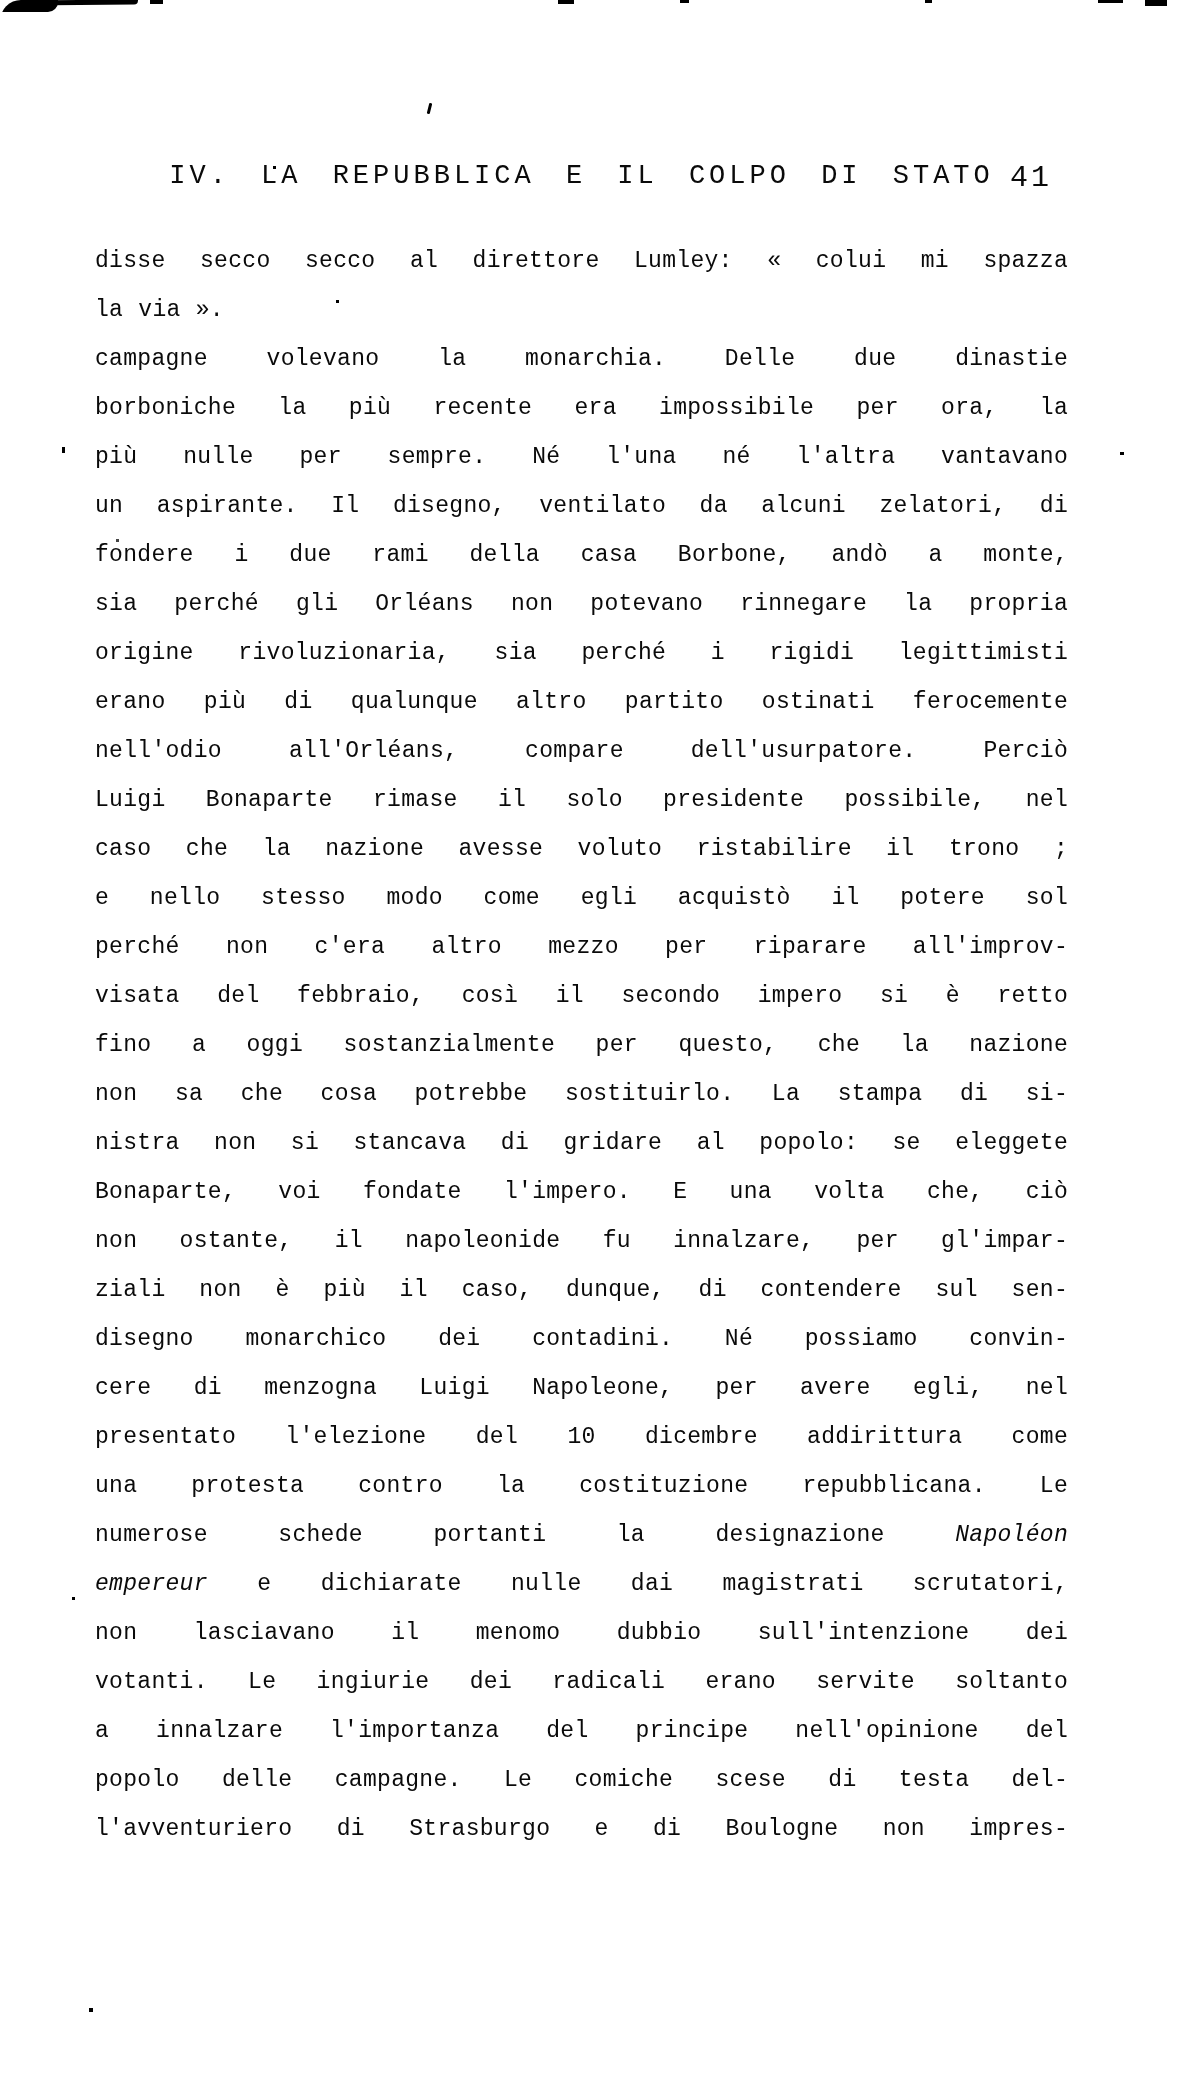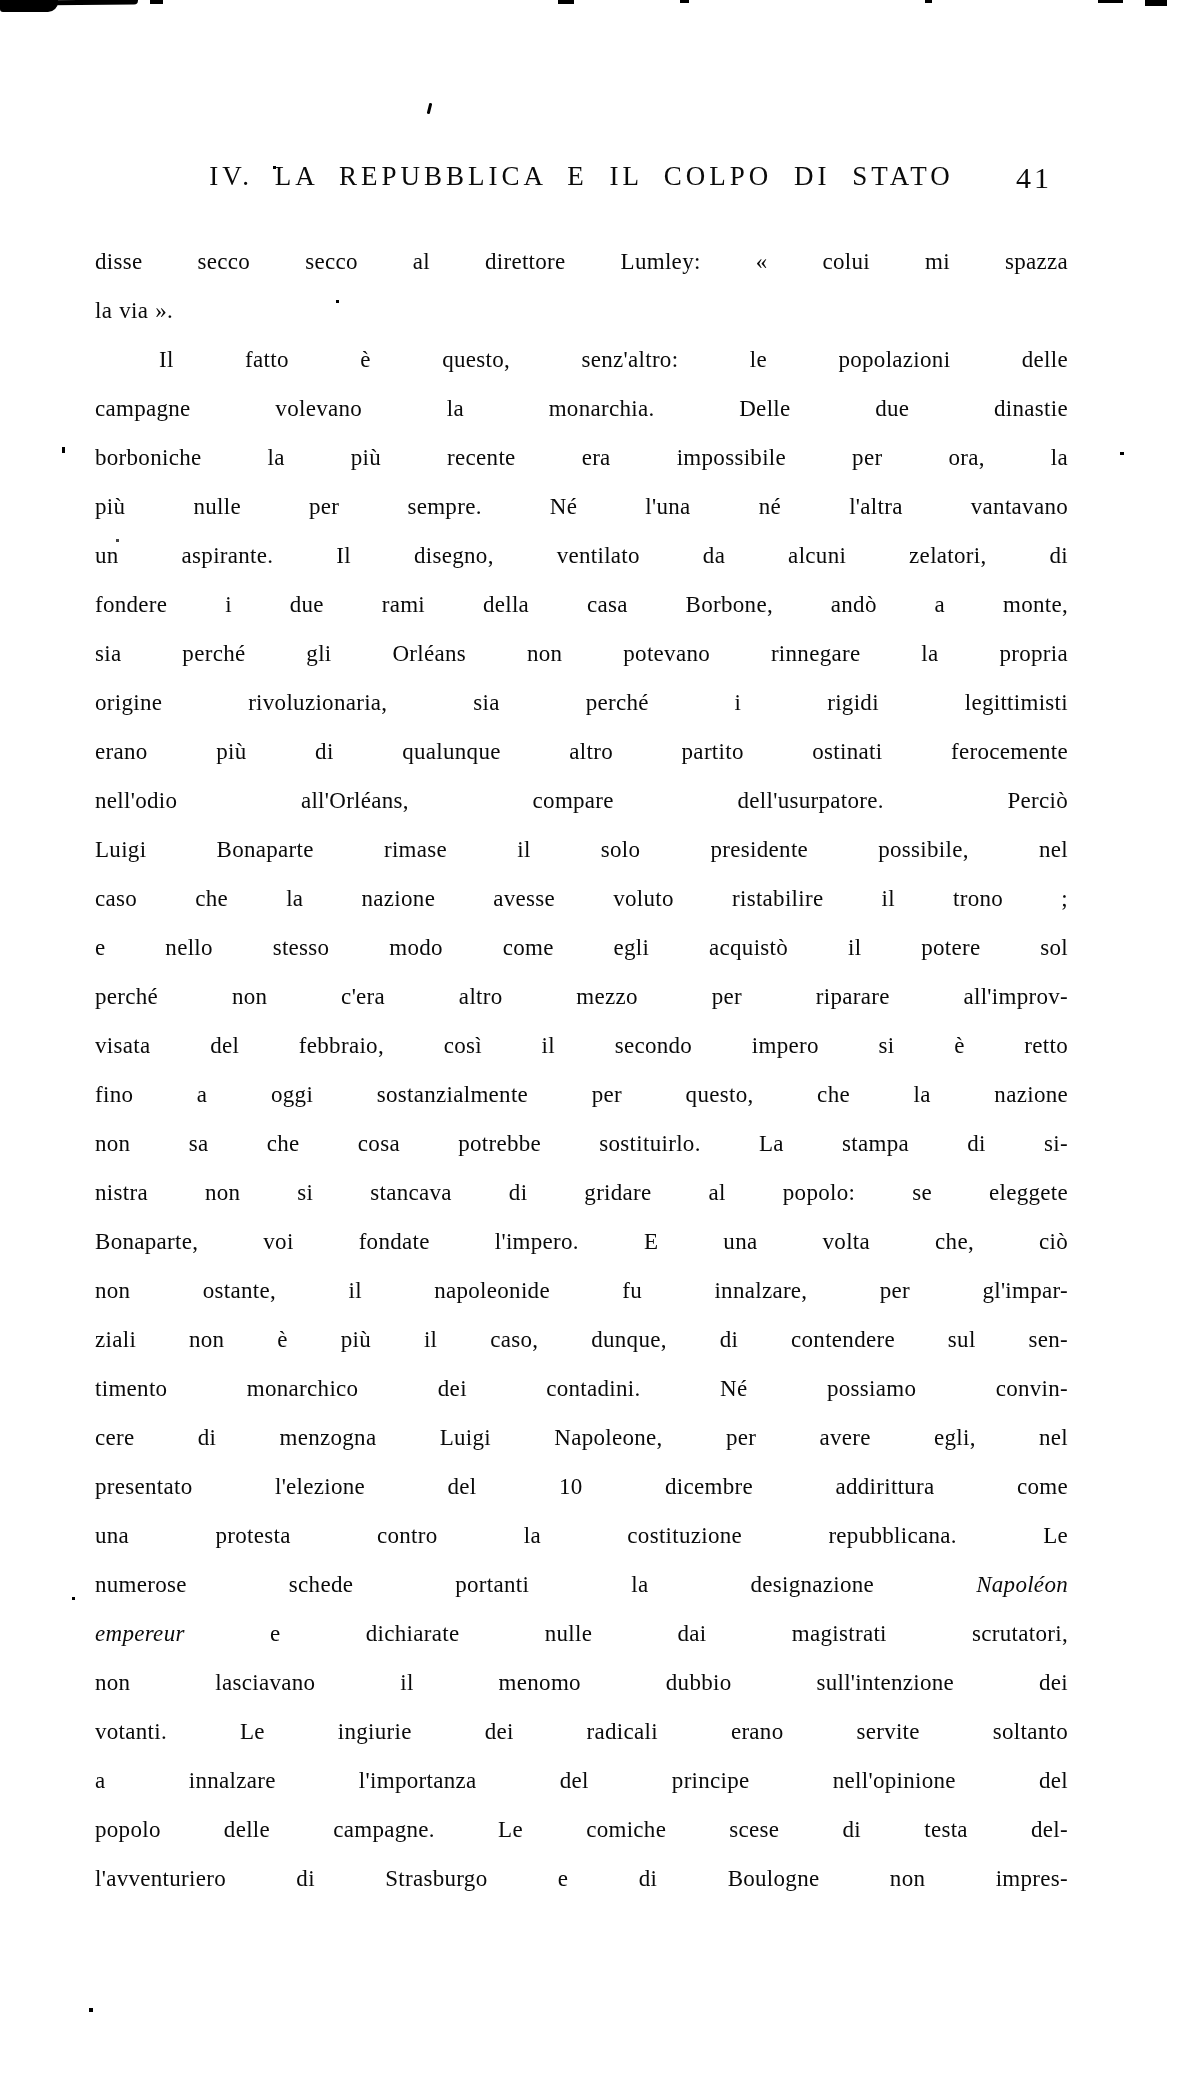"IV. LA REPUBBLICA E IL" .page { border-radius: none -> 21px; font-family: Liberation Serif, serif -> Liberation Mono, monospace }
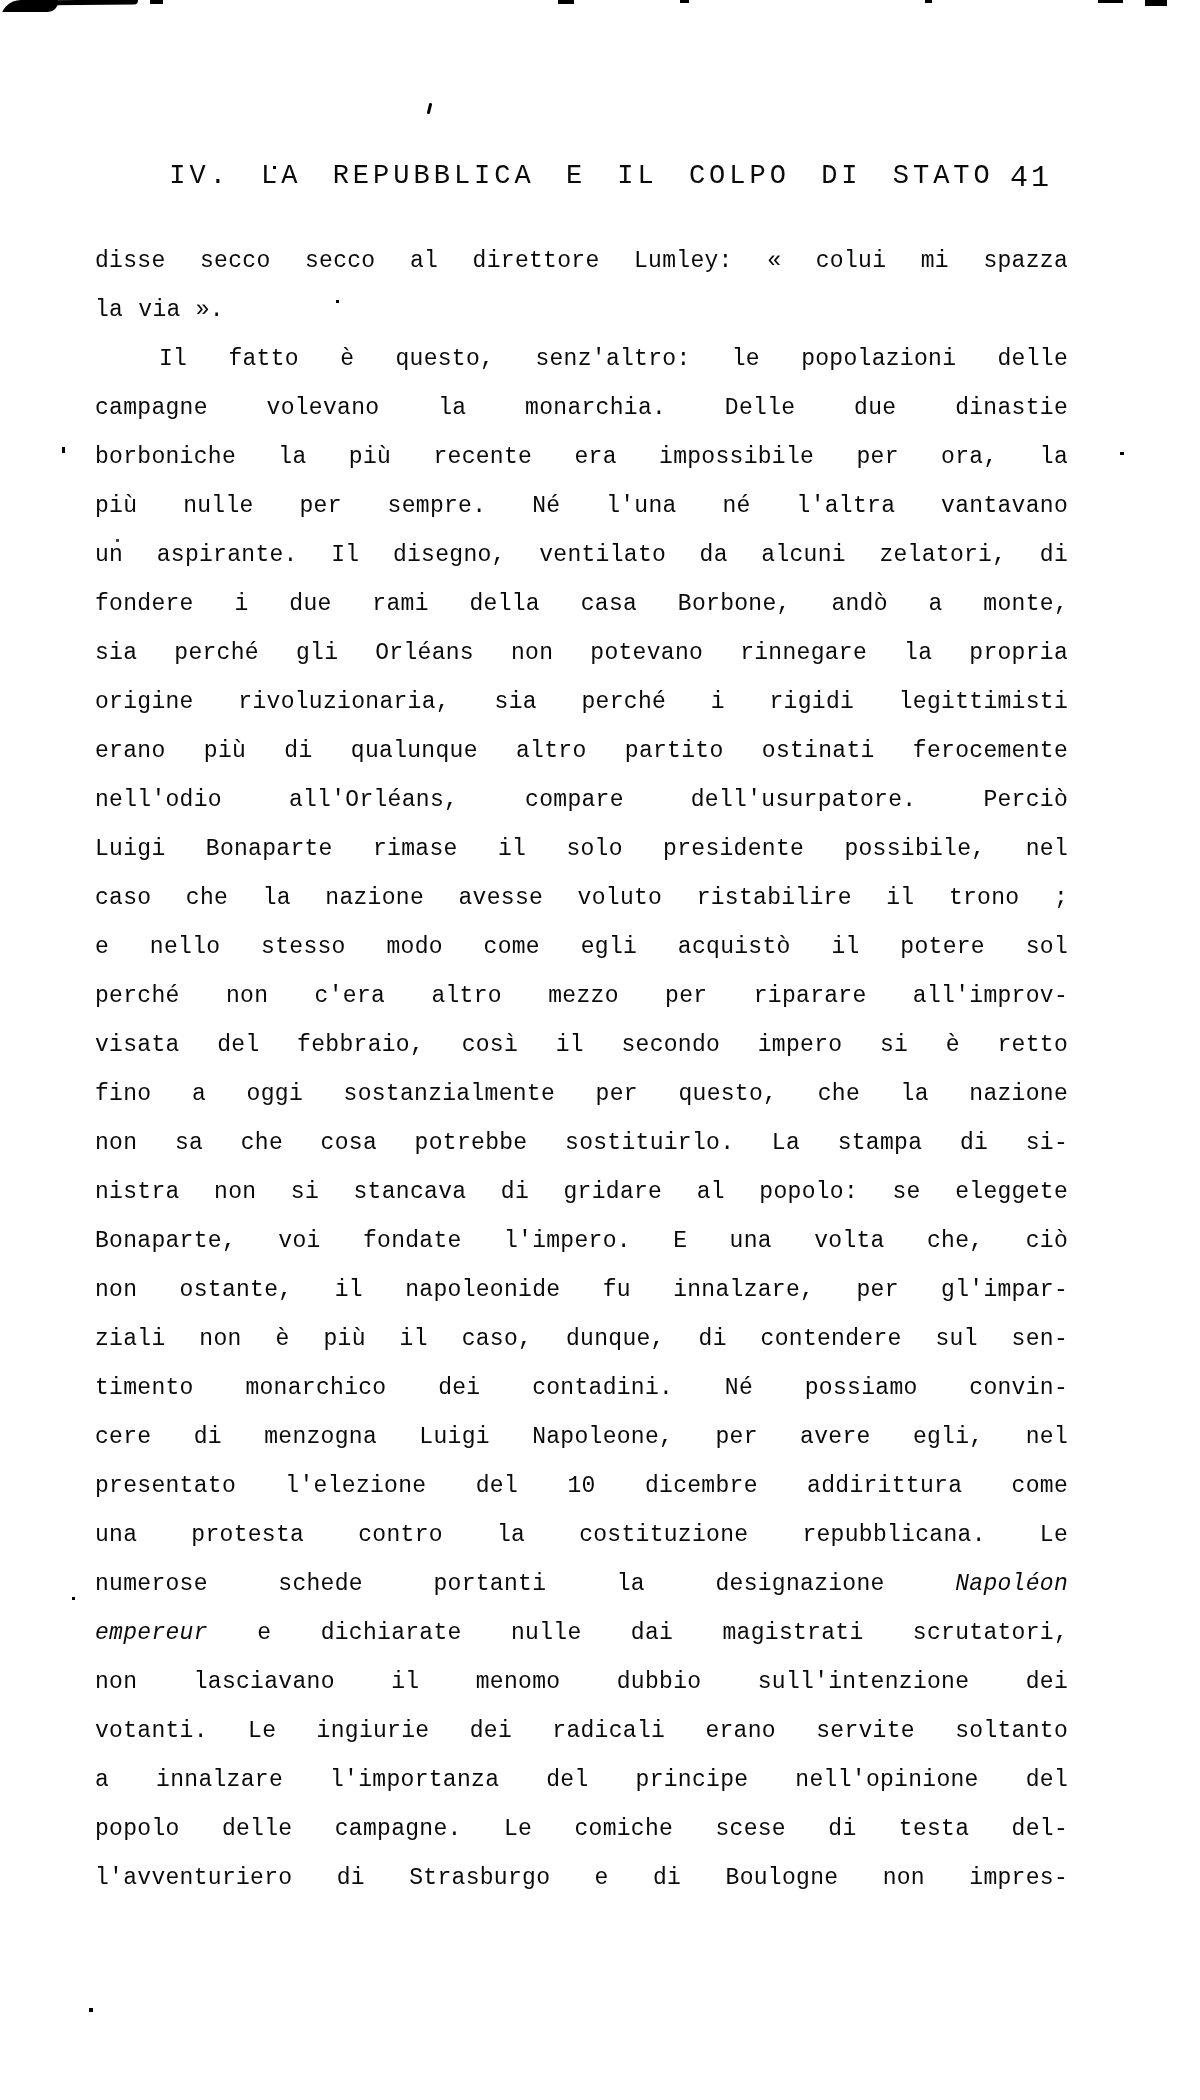"Il fatto è questo, senz'altro:" div.line { html: <div>Il fatto è questo, senz'altro: le popolazioni delle</div> -> none }
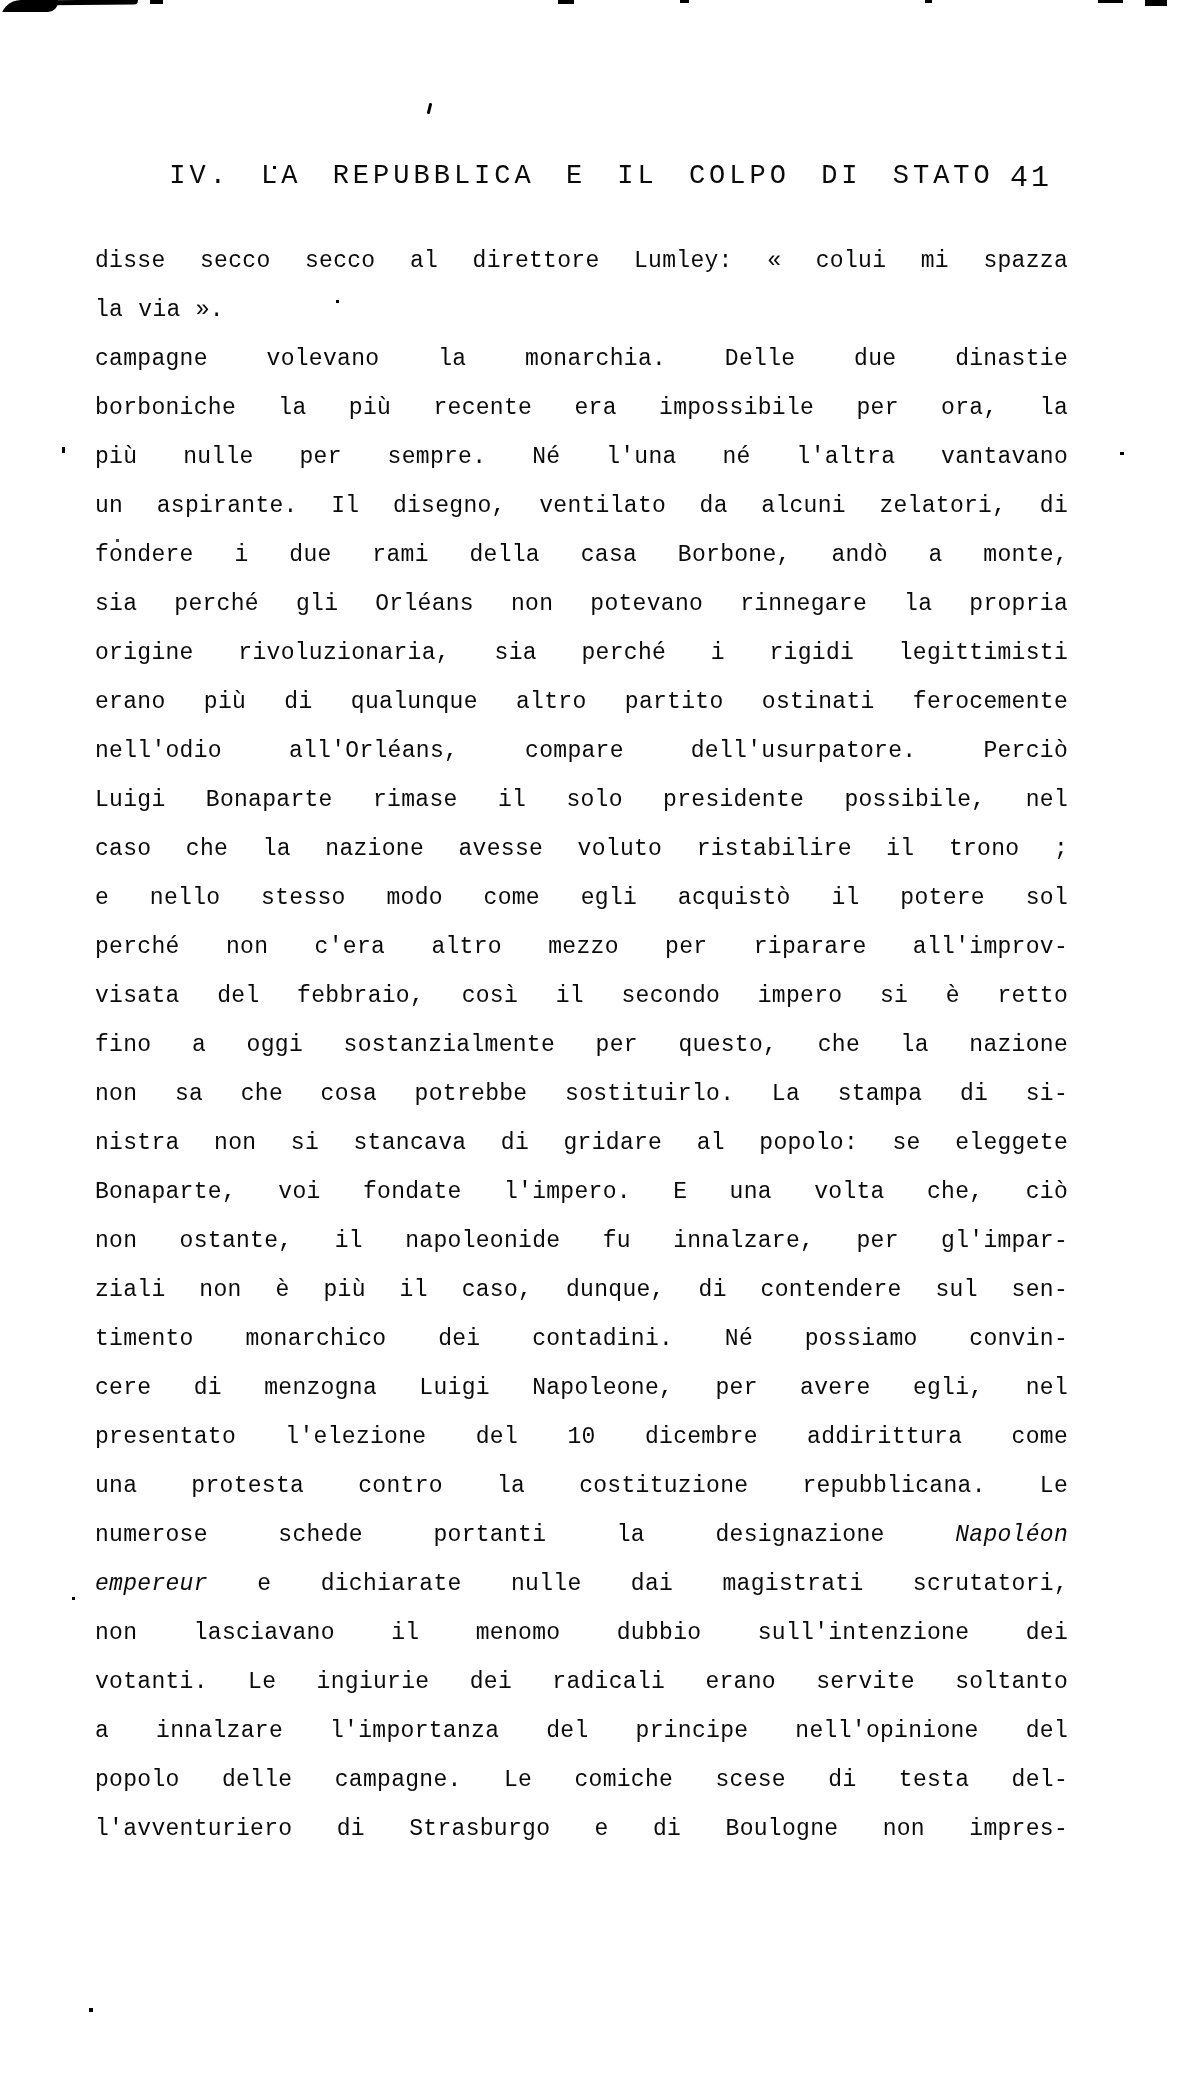"timento monarchico dei contadini. Né" div.line { text: timento -> disegno }
